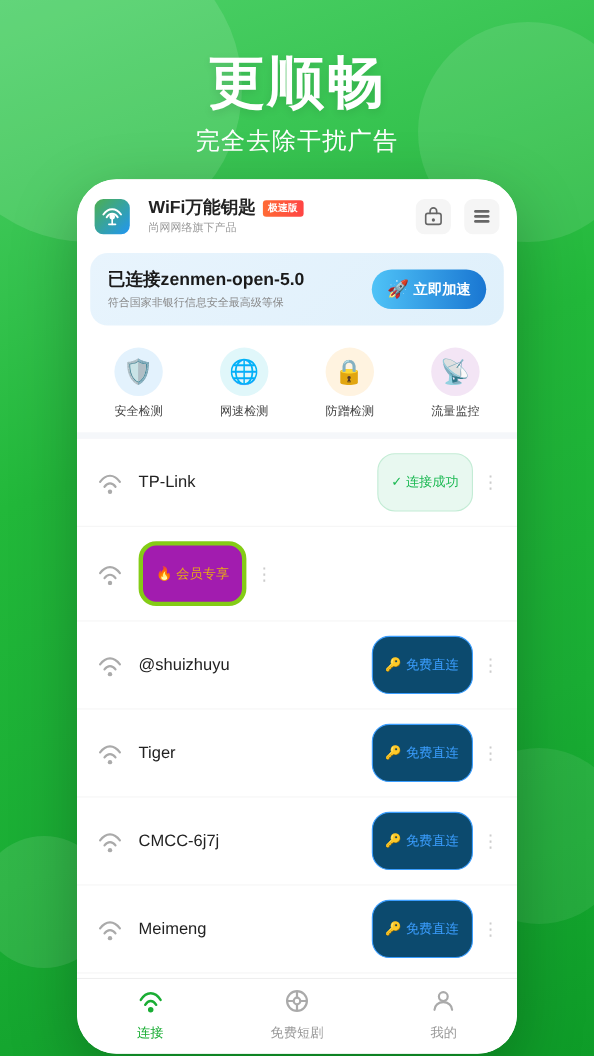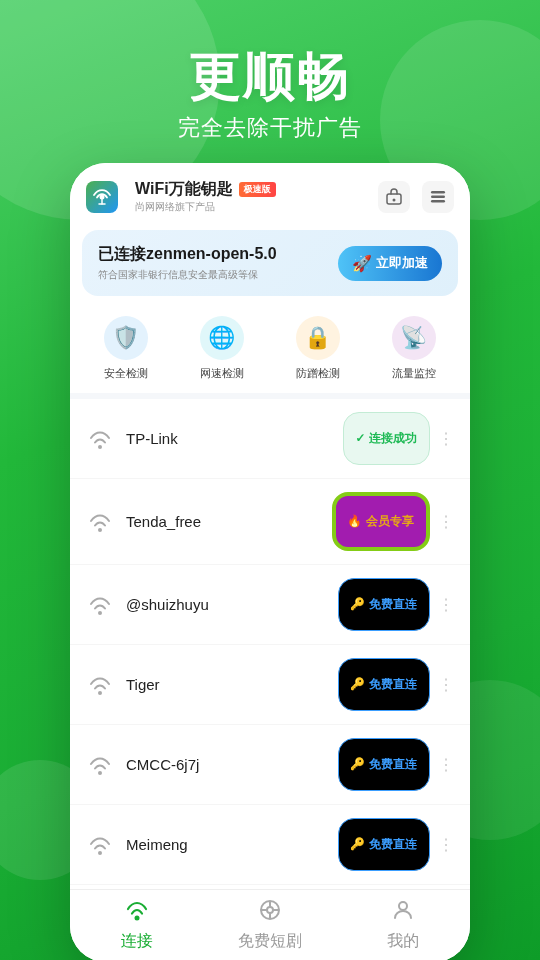"✓ 连接成功" .wifi-action-badge { font-weight: 700 -> 400 }
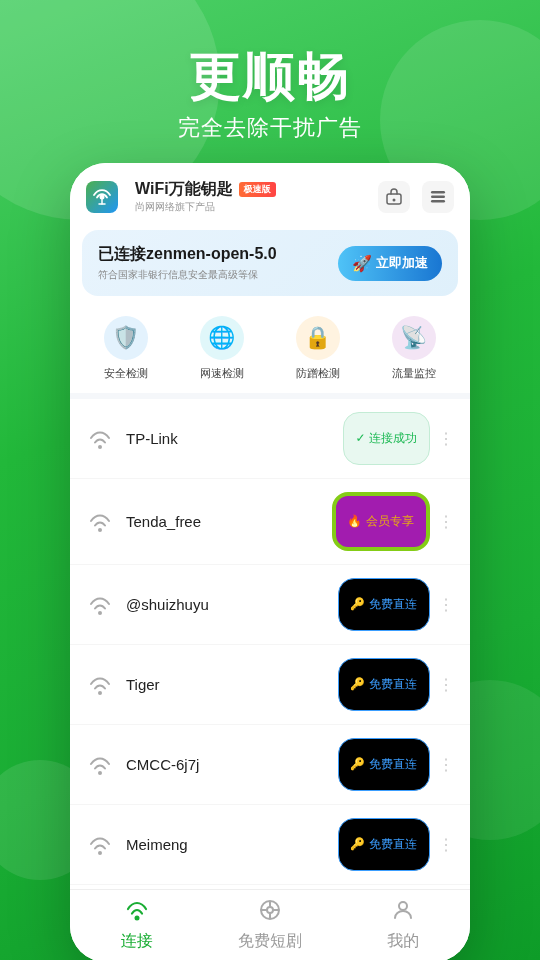"Tenda_free" span.wifi-name { html: <span>Tenda_free</span> -> none }
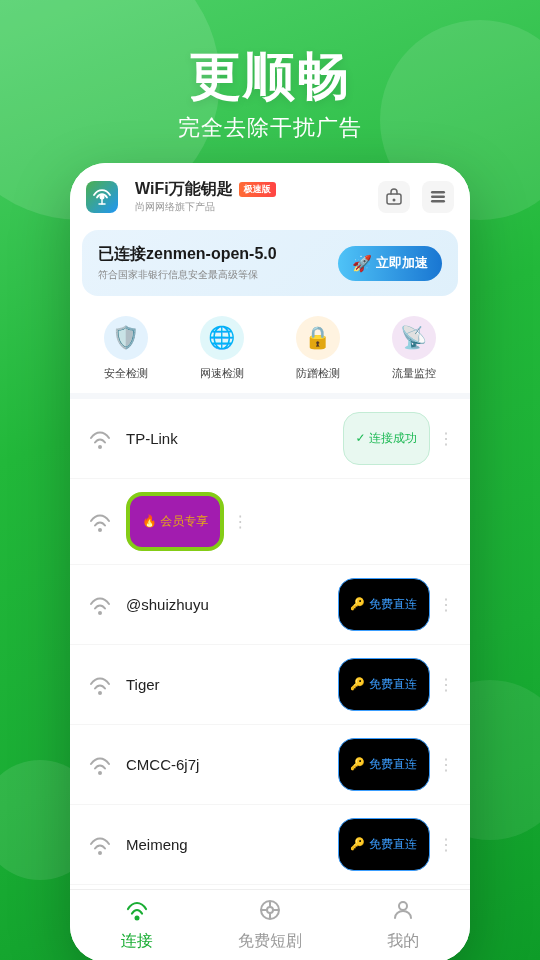"🔑 免费直连" .badge-blue-outline { background: #000000 -> #0c4a6e }
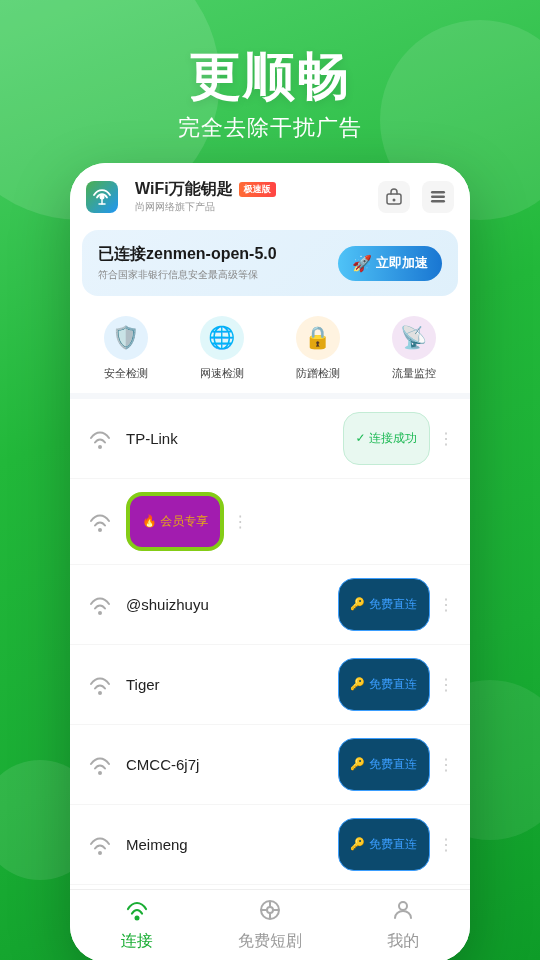"连接" .nav-label { font-size: 16px -> 12px }
